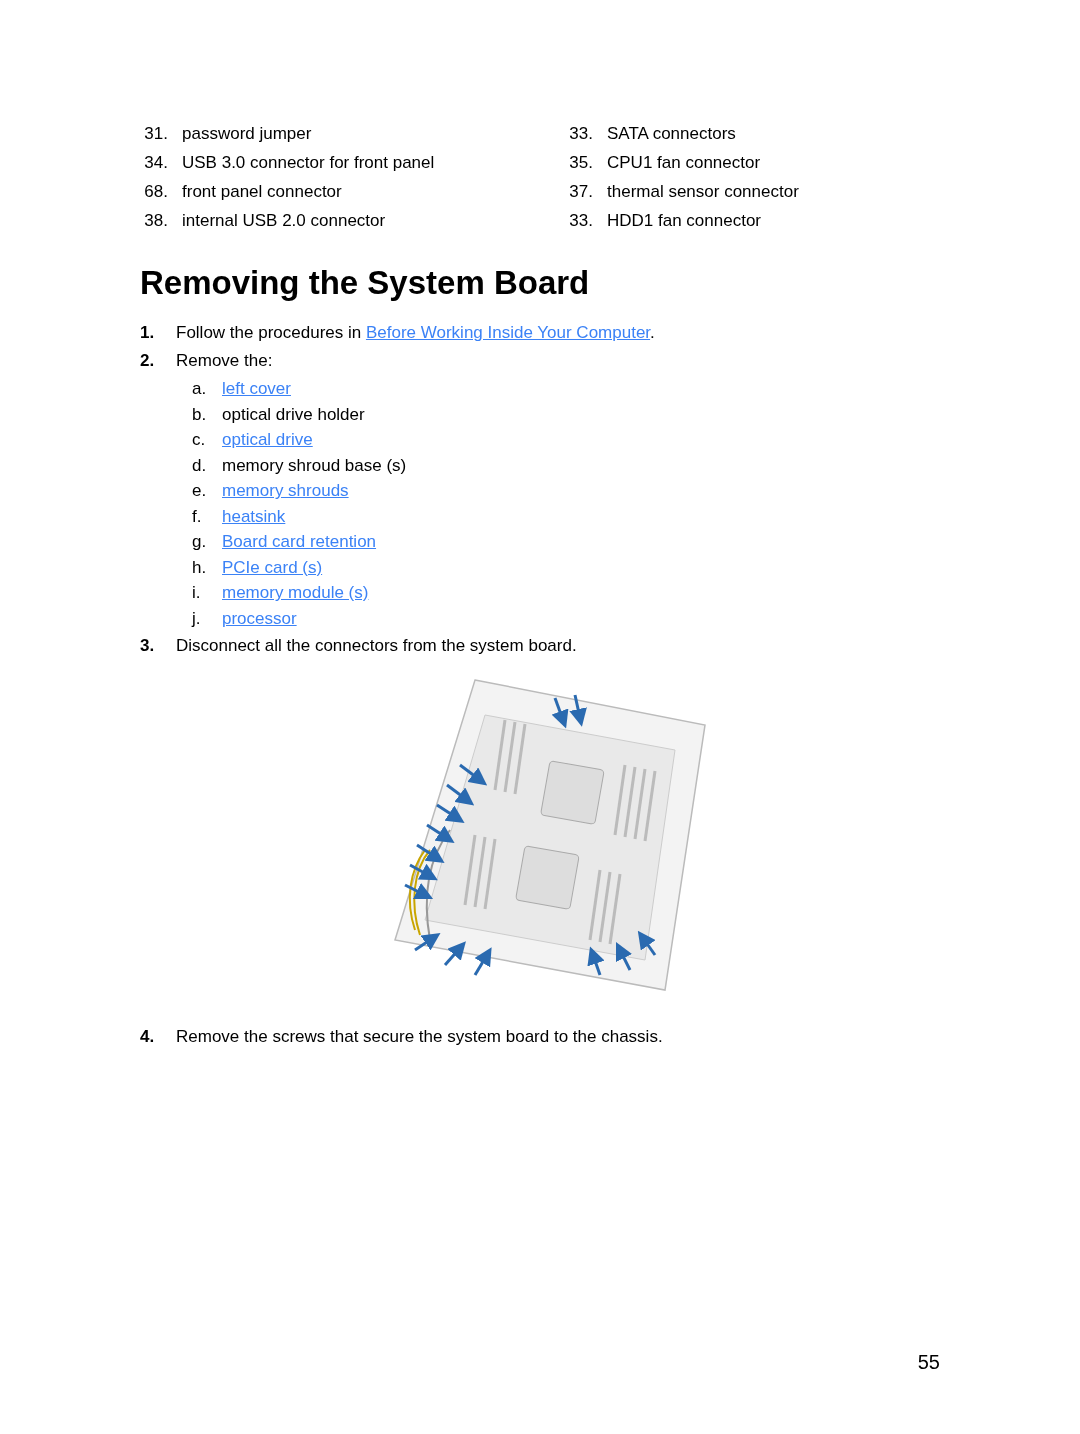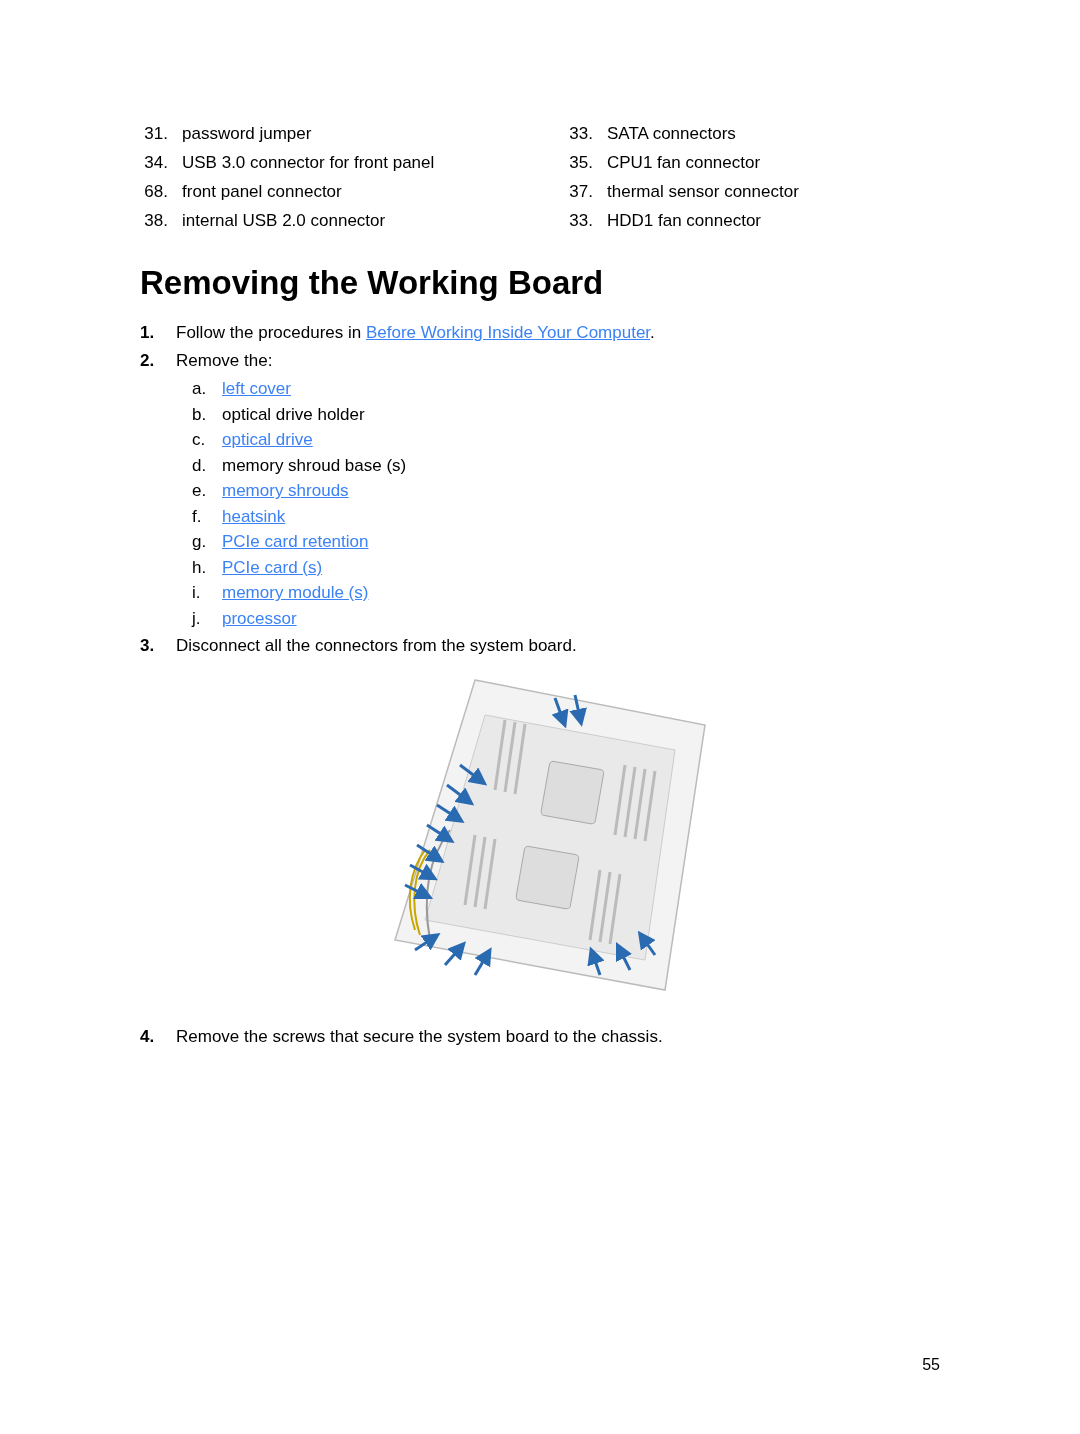"Removing the Working Board" h1 { text: Working -> System }
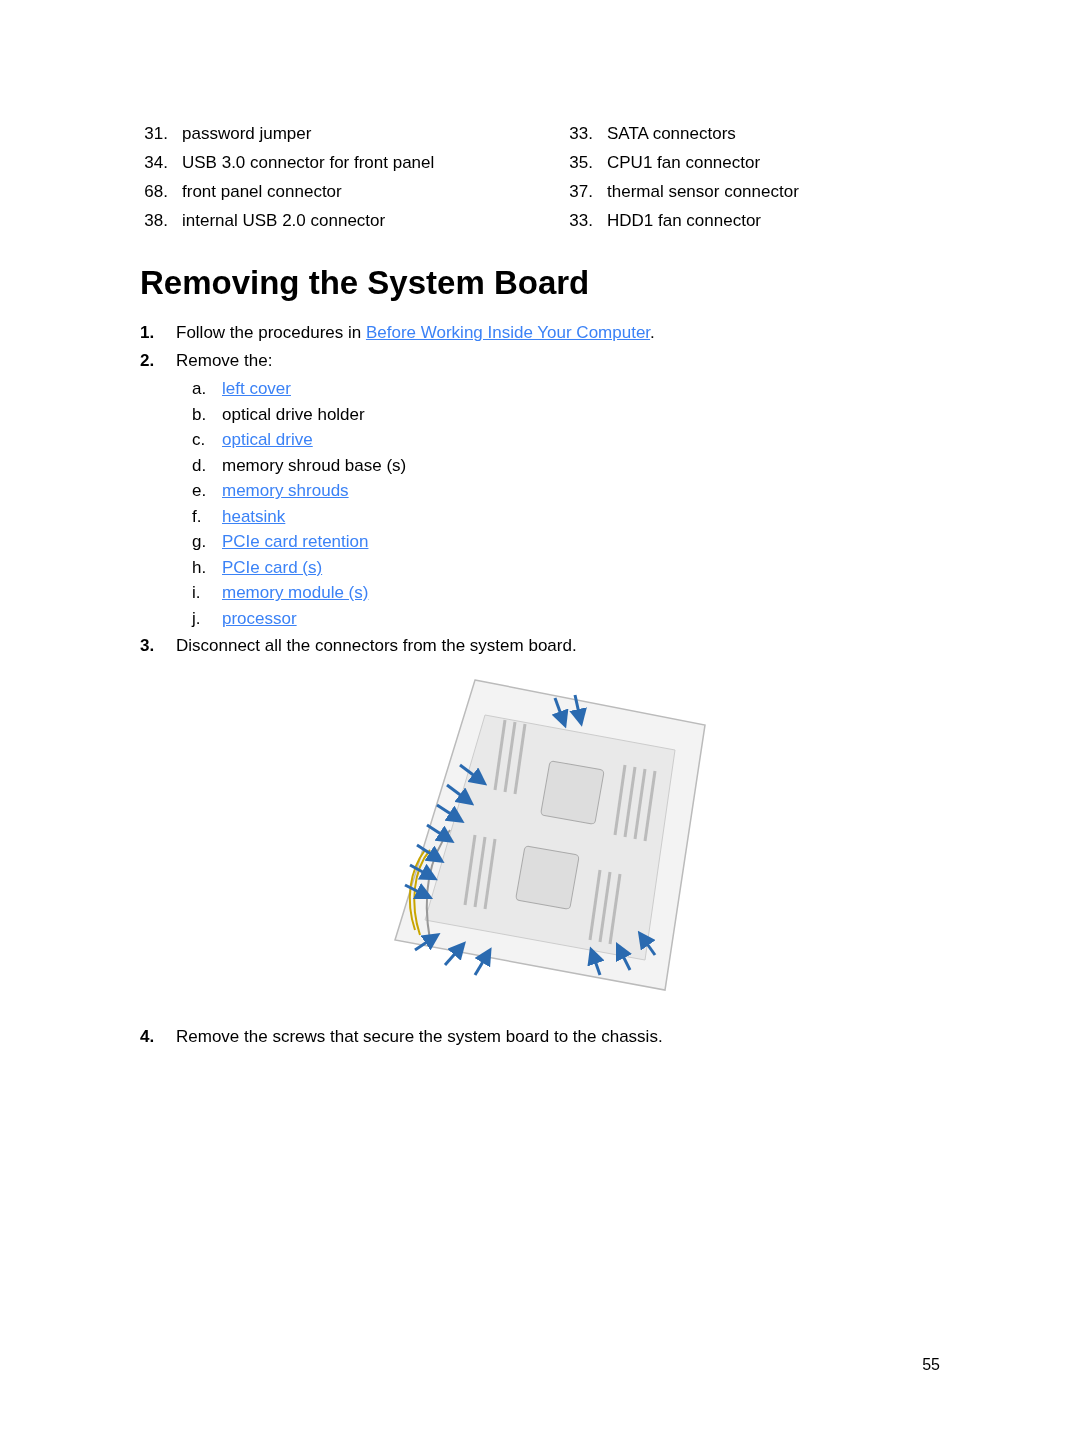"PCIe card retention" a.link { text: PCIe -> Board }
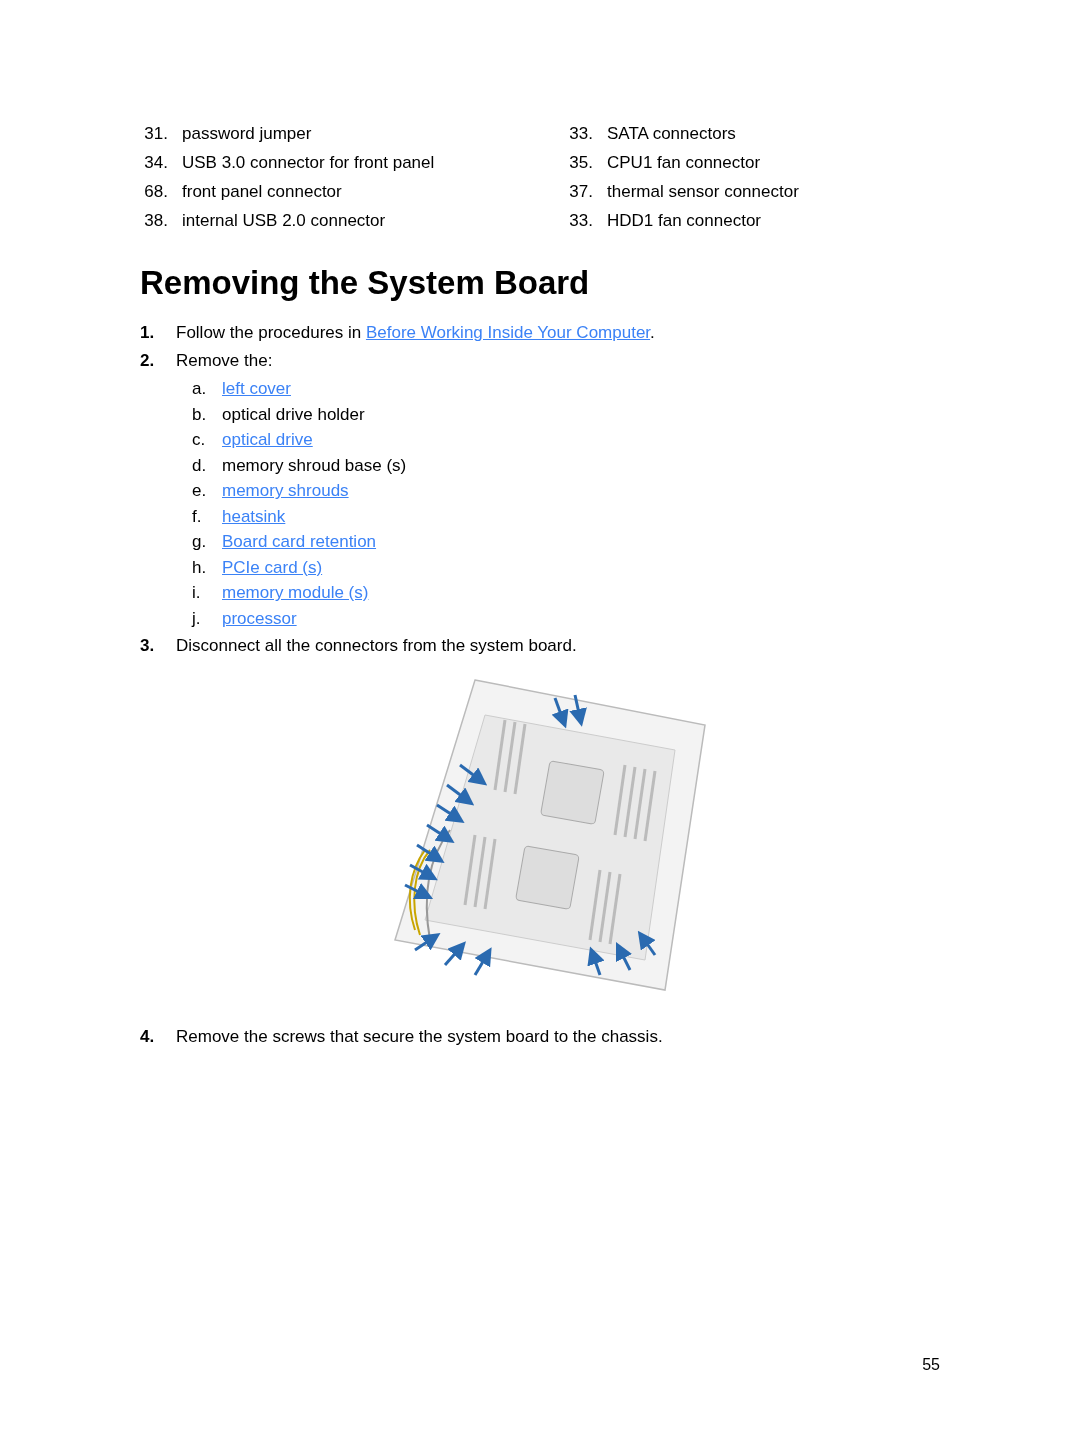"55" .page-number { font-size: 16px -> 20px }
